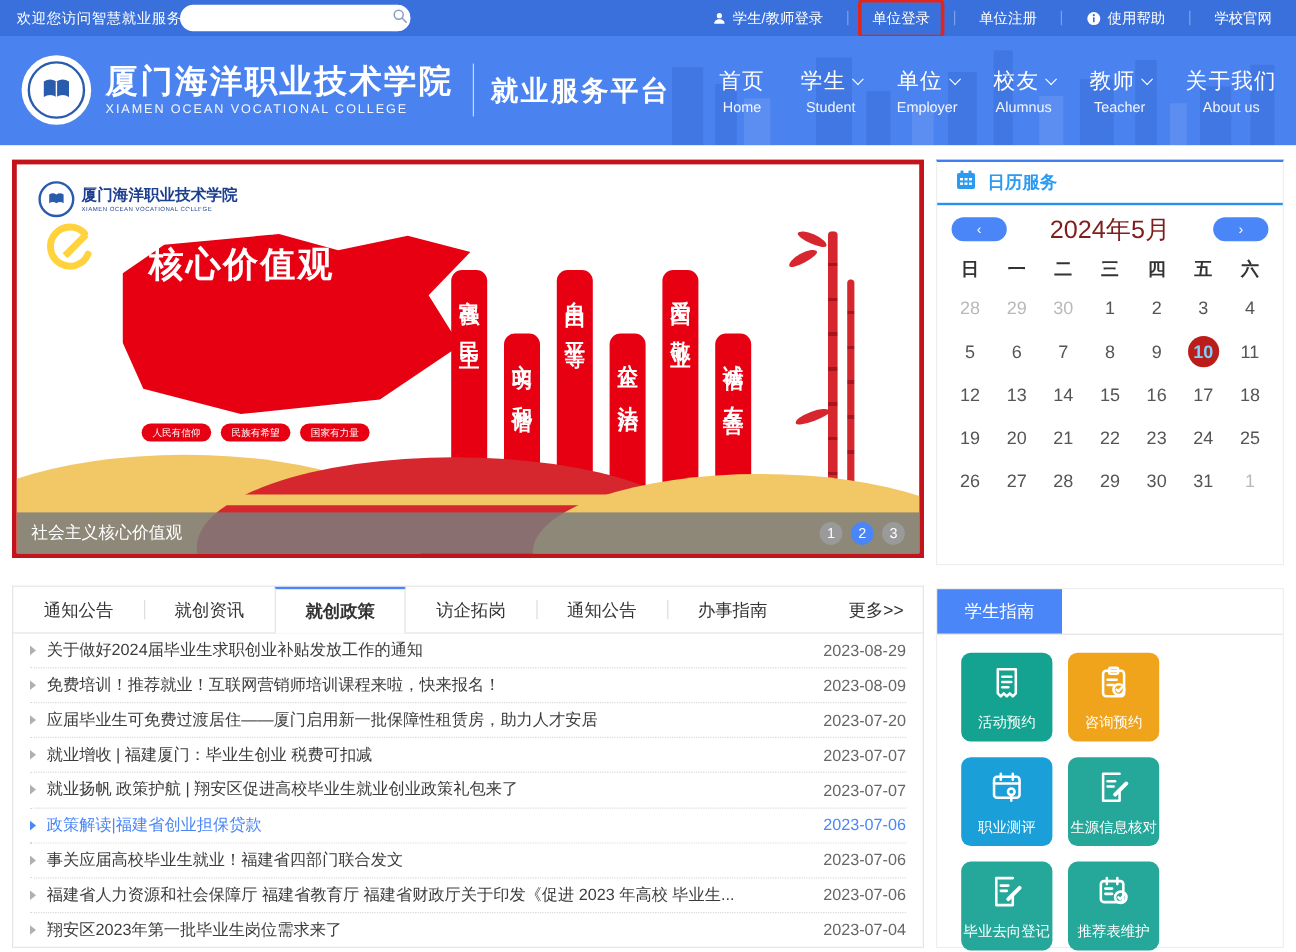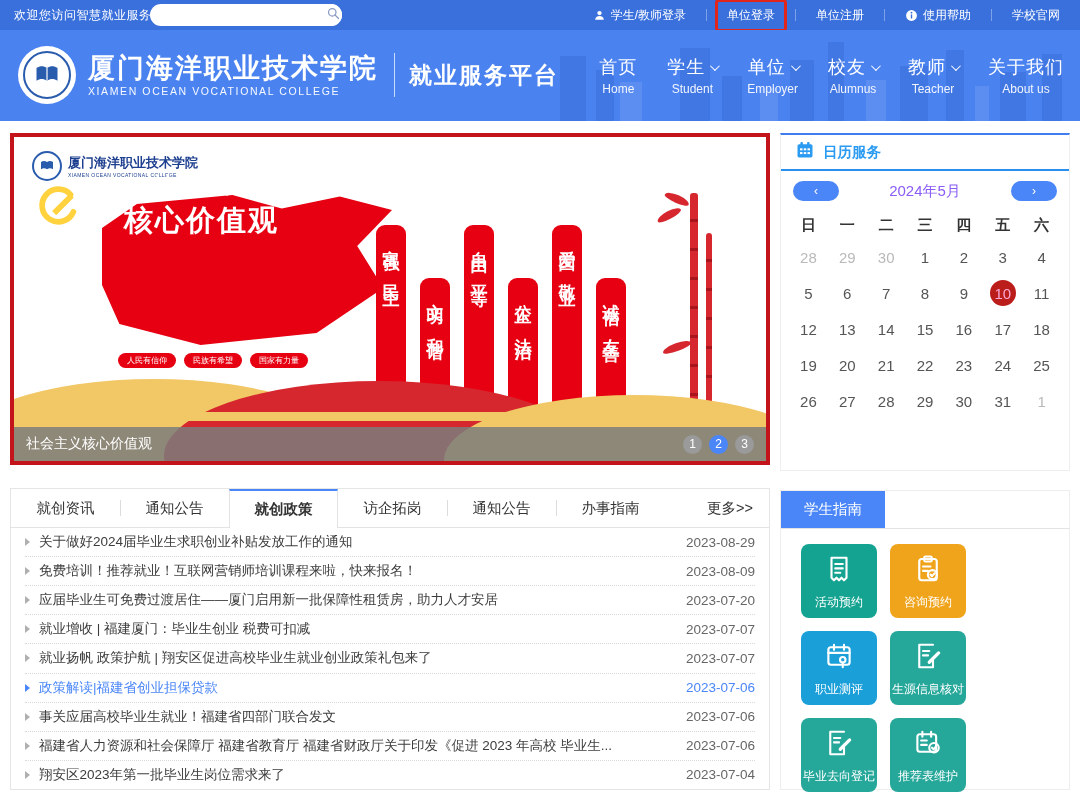"2024年5月" .cal-month { color: #8b5cf6 -> #7f1d1d; font-size: 15px -> 21px }
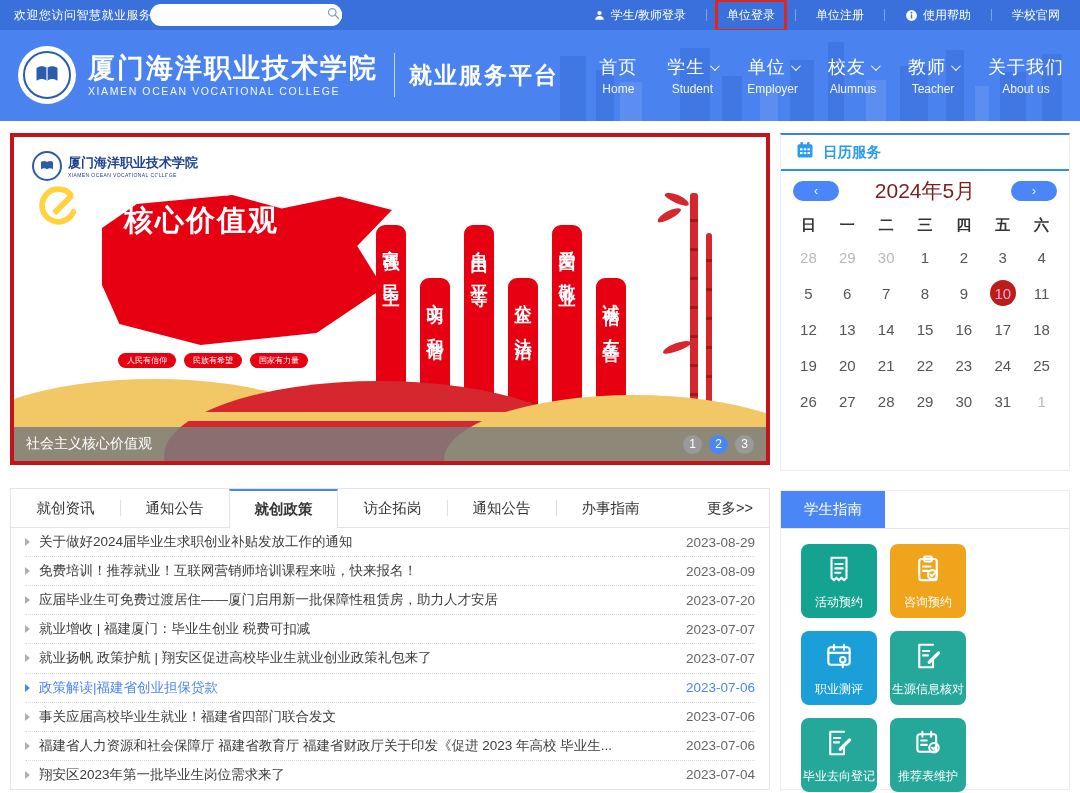"10" .day .sel { color: #f9a8d4 -> #7dd3fc; font-weight: normal -> bold }
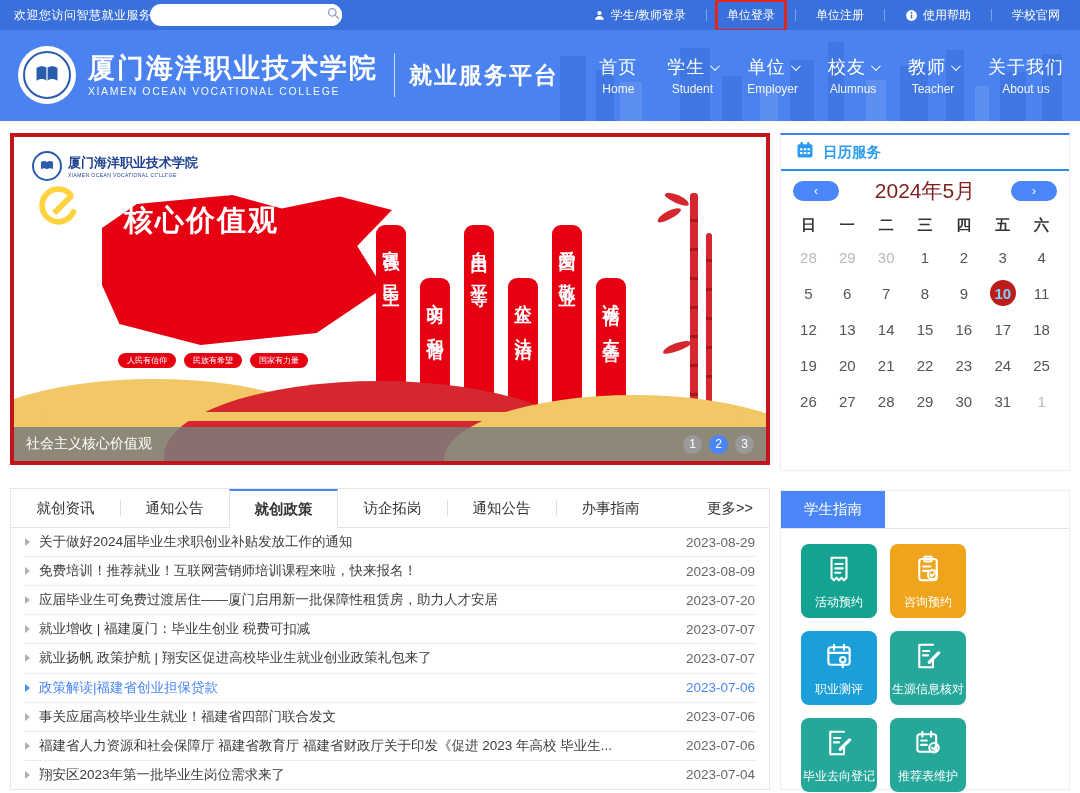"就创资讯" div.tab { order: before "通知公告" -> after "通知公告" }
